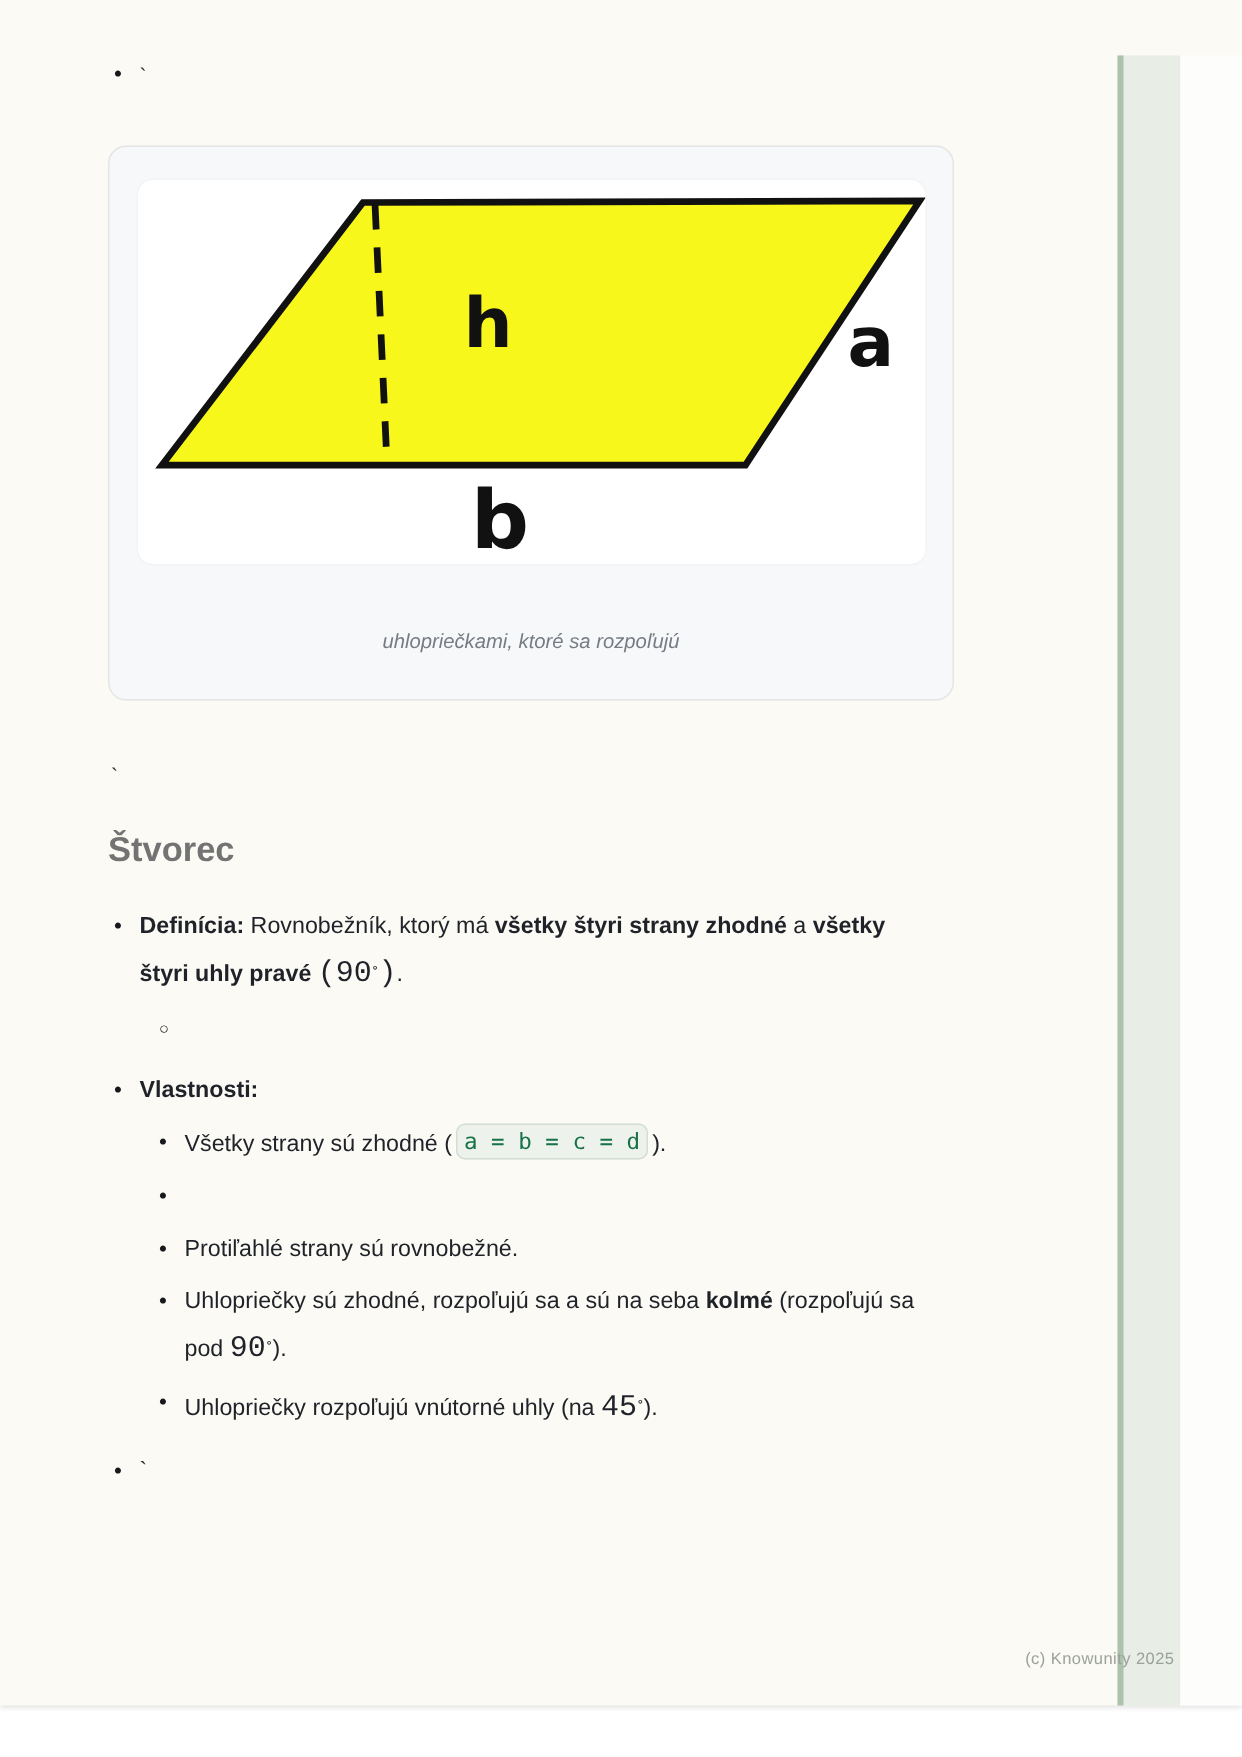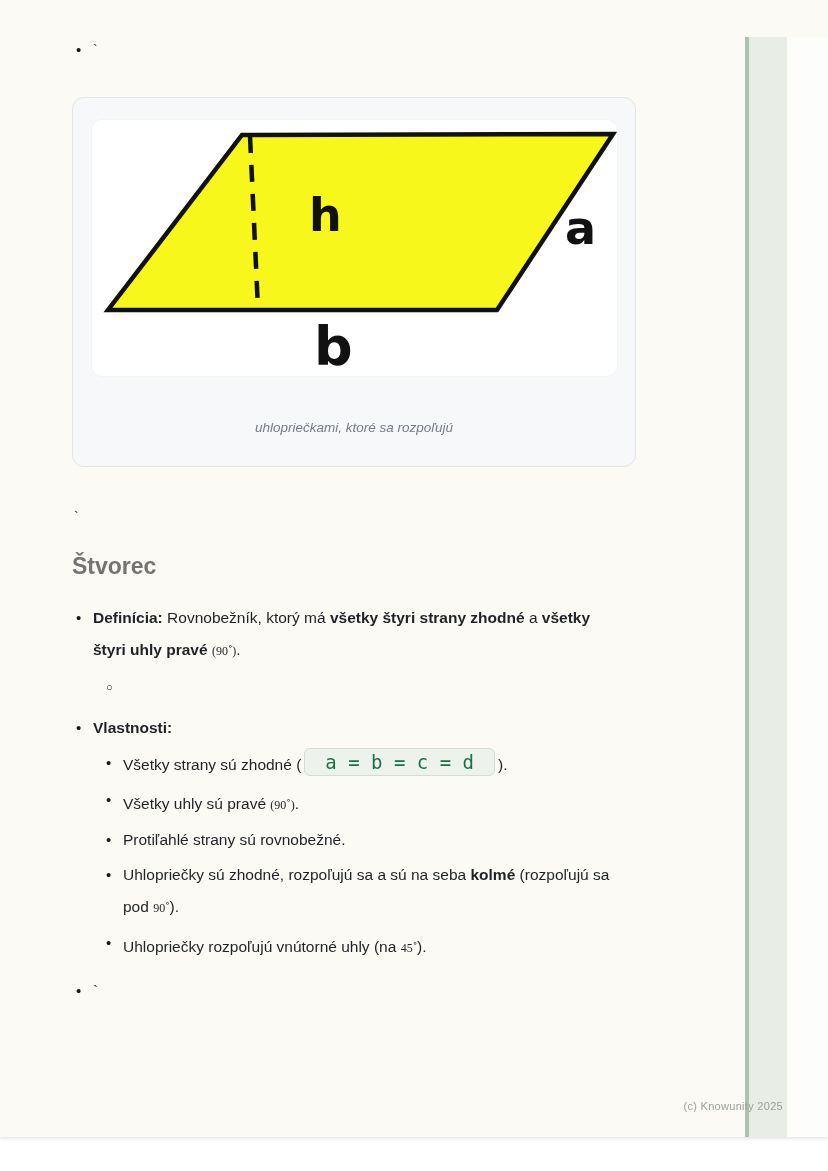"(90" .sg-m { font-family: Liberation Serif, serif -> Liberation Mono, monospace; font-size: 12px -> 20px }
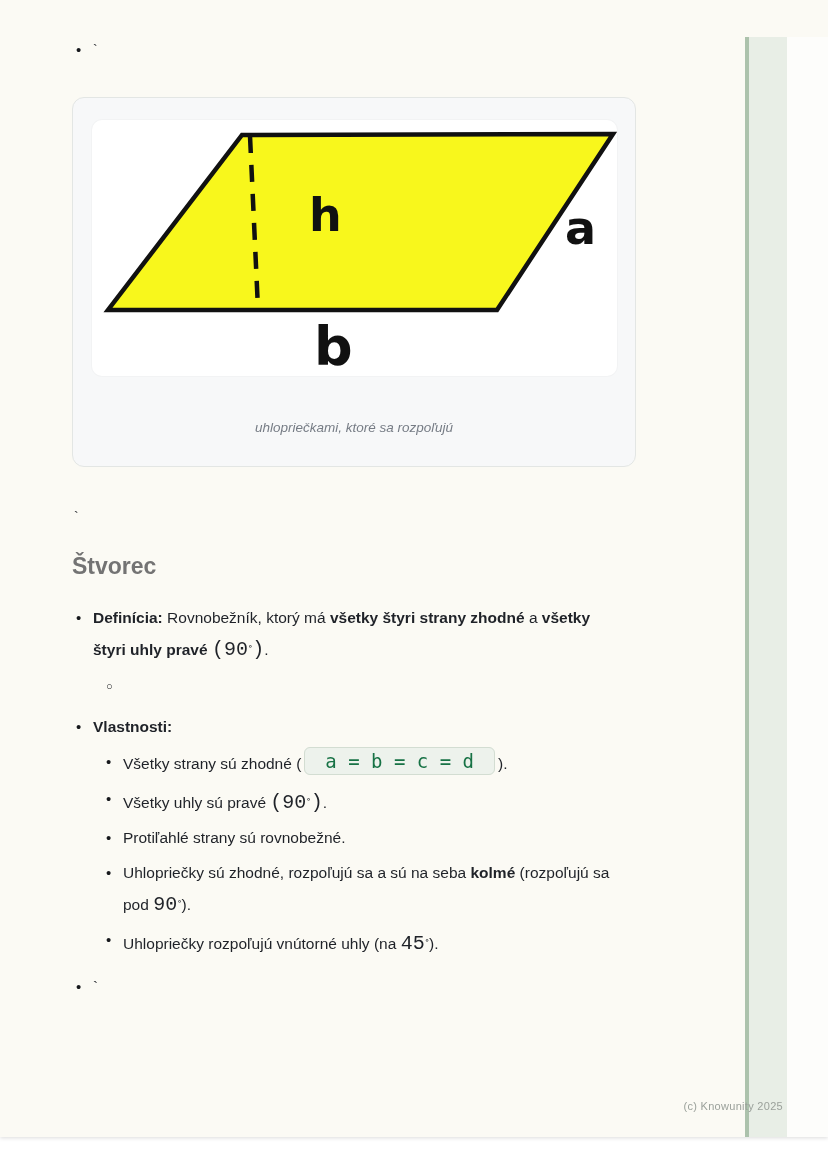"a = b = c" .sg-c { font-size: 19px -> 15px; padding: 2px 20px -> 2px 4px }
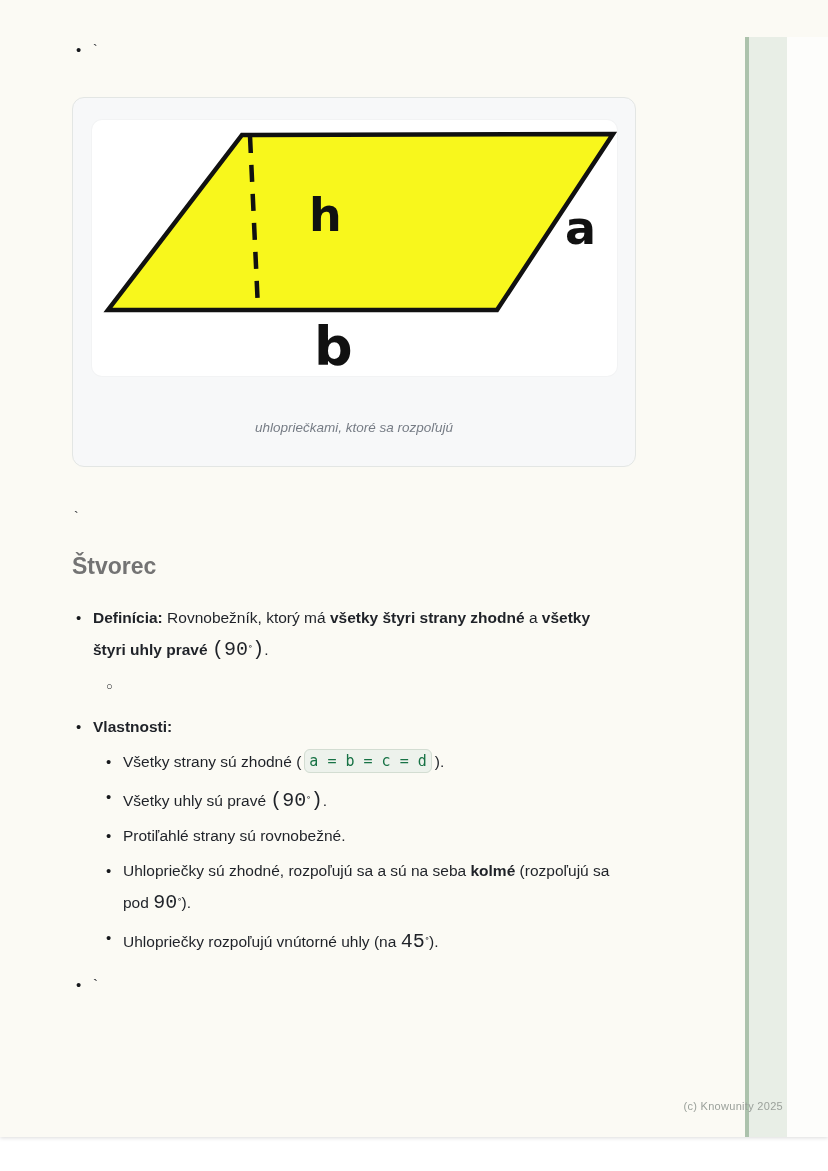"Všetky uhly sú pravé (90∘)." div.ct { html: <div><span>Všetky uhly sú pravé </span><span>(90</span><sup>∘</sup><span>)</span><span>.</span></div> -> none }
